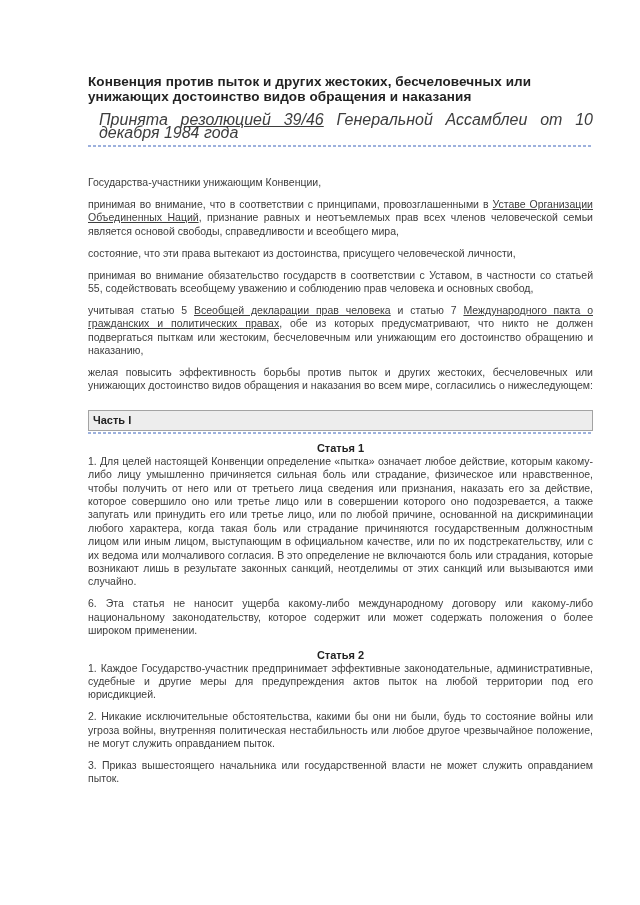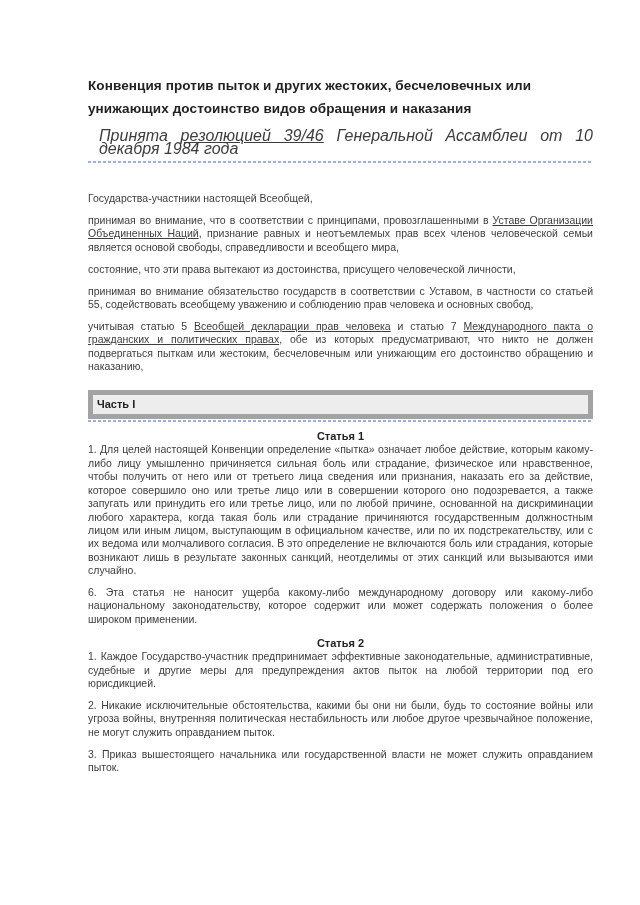"Конвенция против пыток и других" .title { line-height: 23px -> 15px }
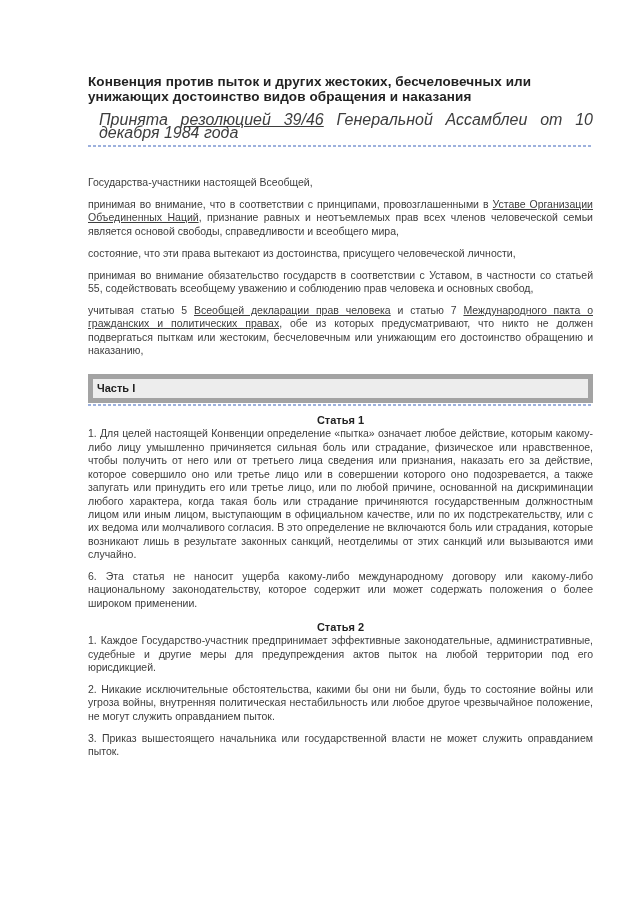"Государства-участники настоящей" span { text: настоящей Всеобщей -> унижающим Конвенции }
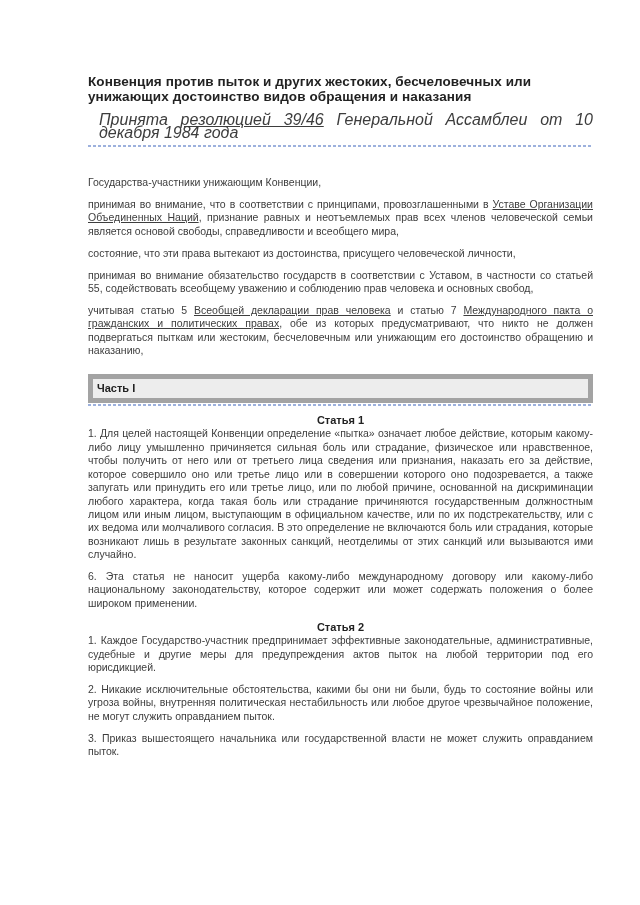"желая повысить эффективность борьбы" p { html: none -> <p><span>желая повысить эффективность борьбы против пыток и других жестоких, бесчеловечных или унижающих достоинство видов обращения и наказания во всем мире, согласились о нижеследующем:</span></p> }
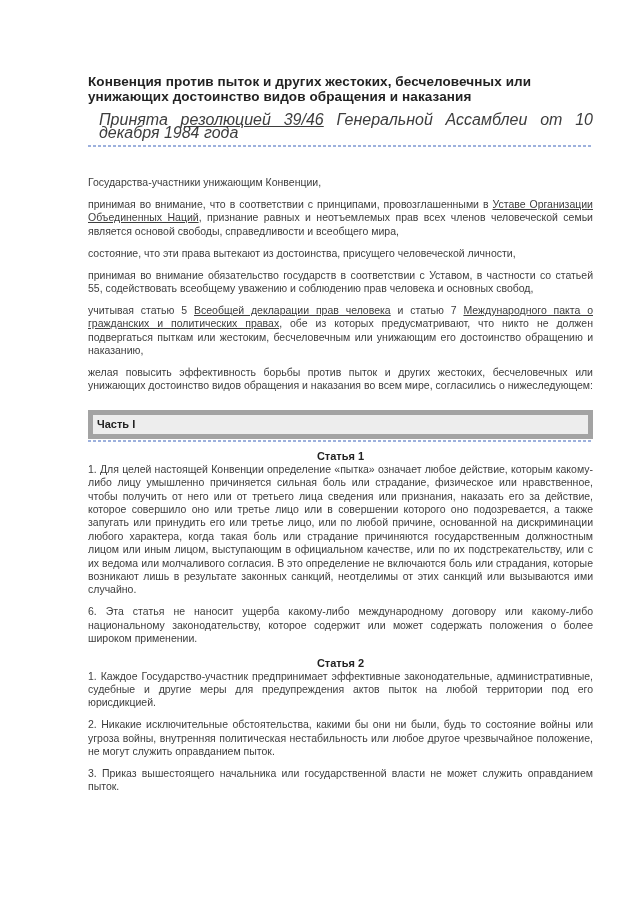"Часть I" .part-heading { border: 5px solid #a3a3a3 -> 1px solid #a3a3a3 }
